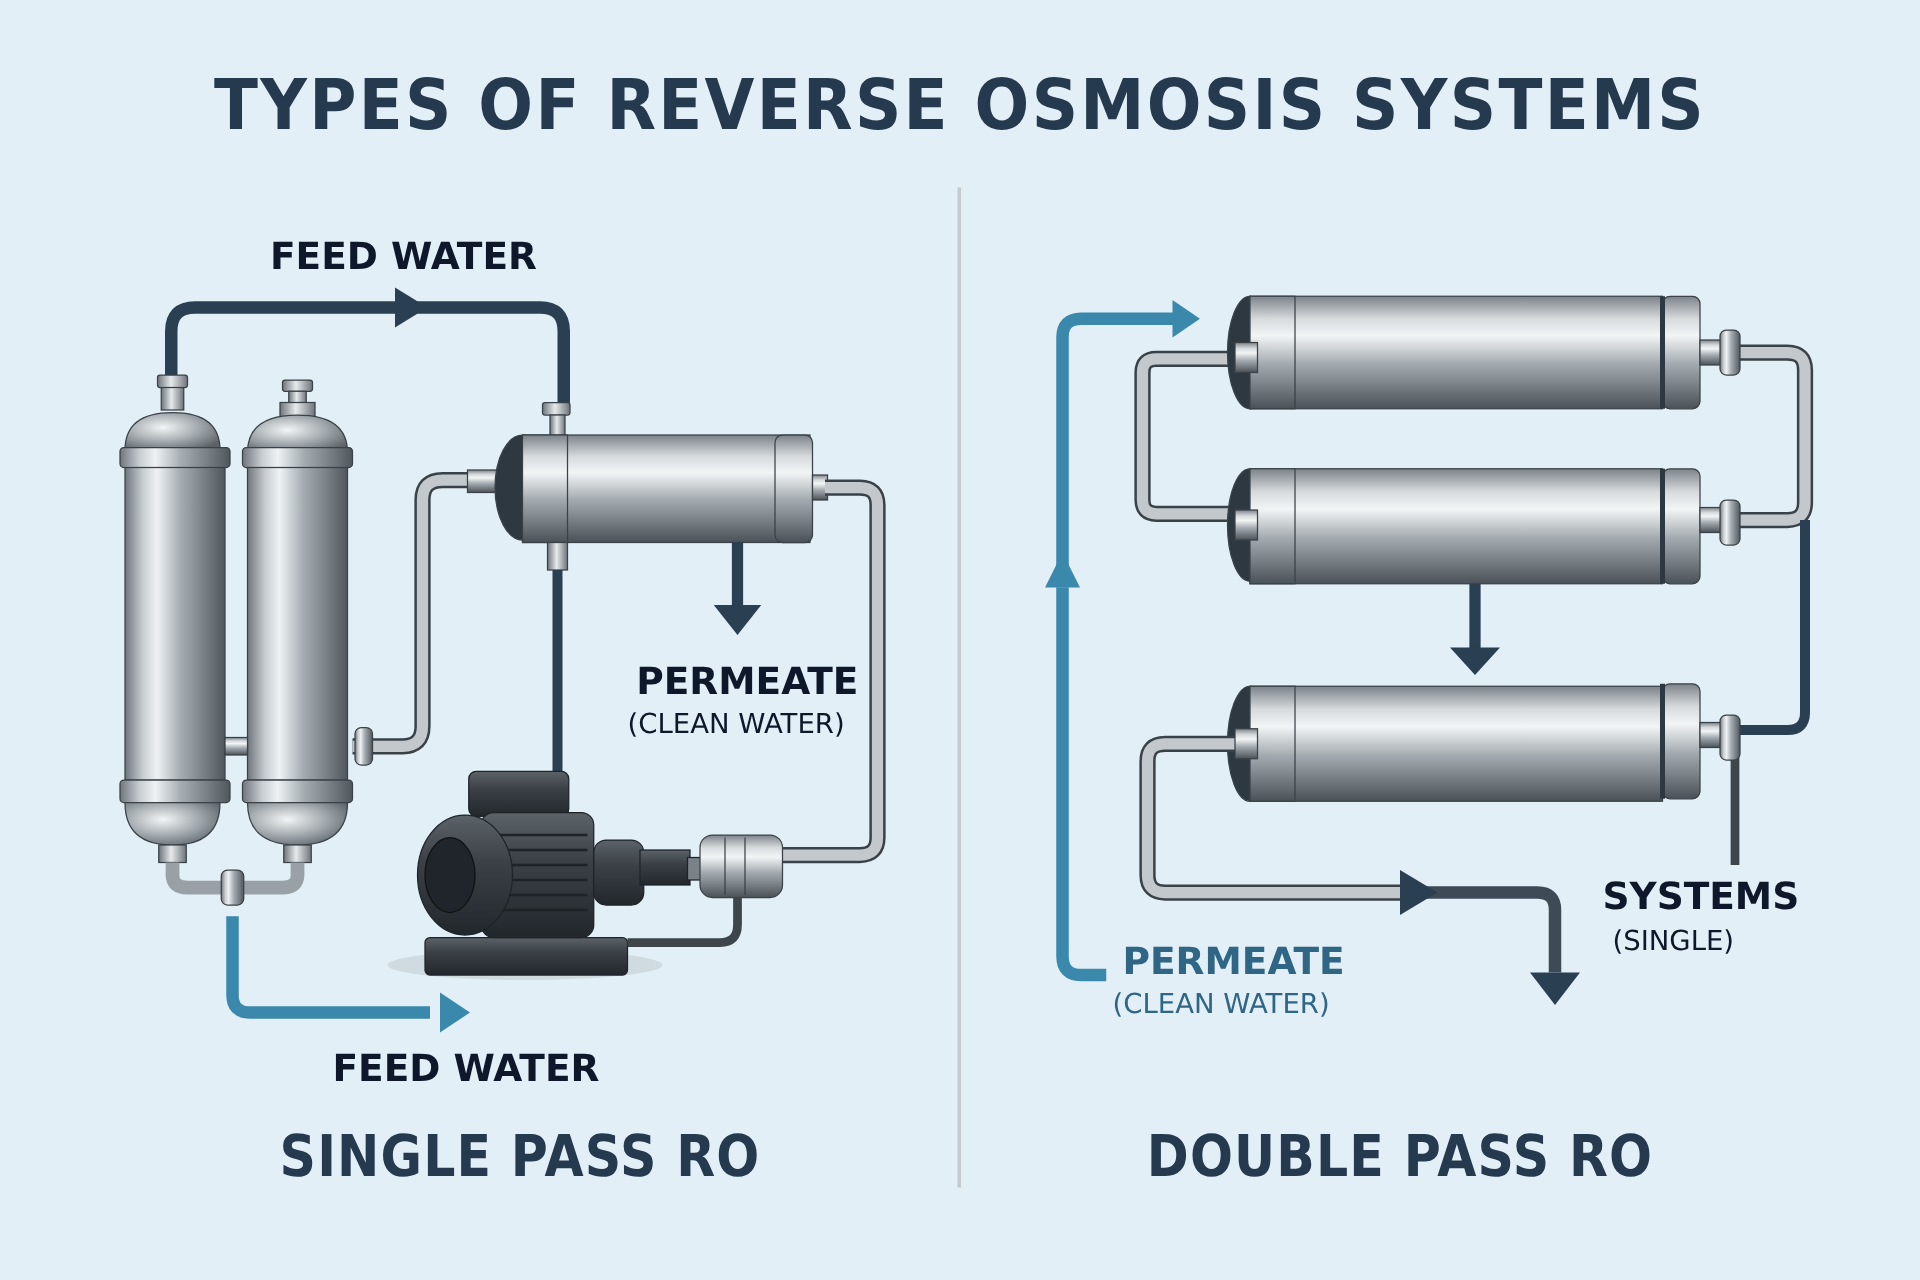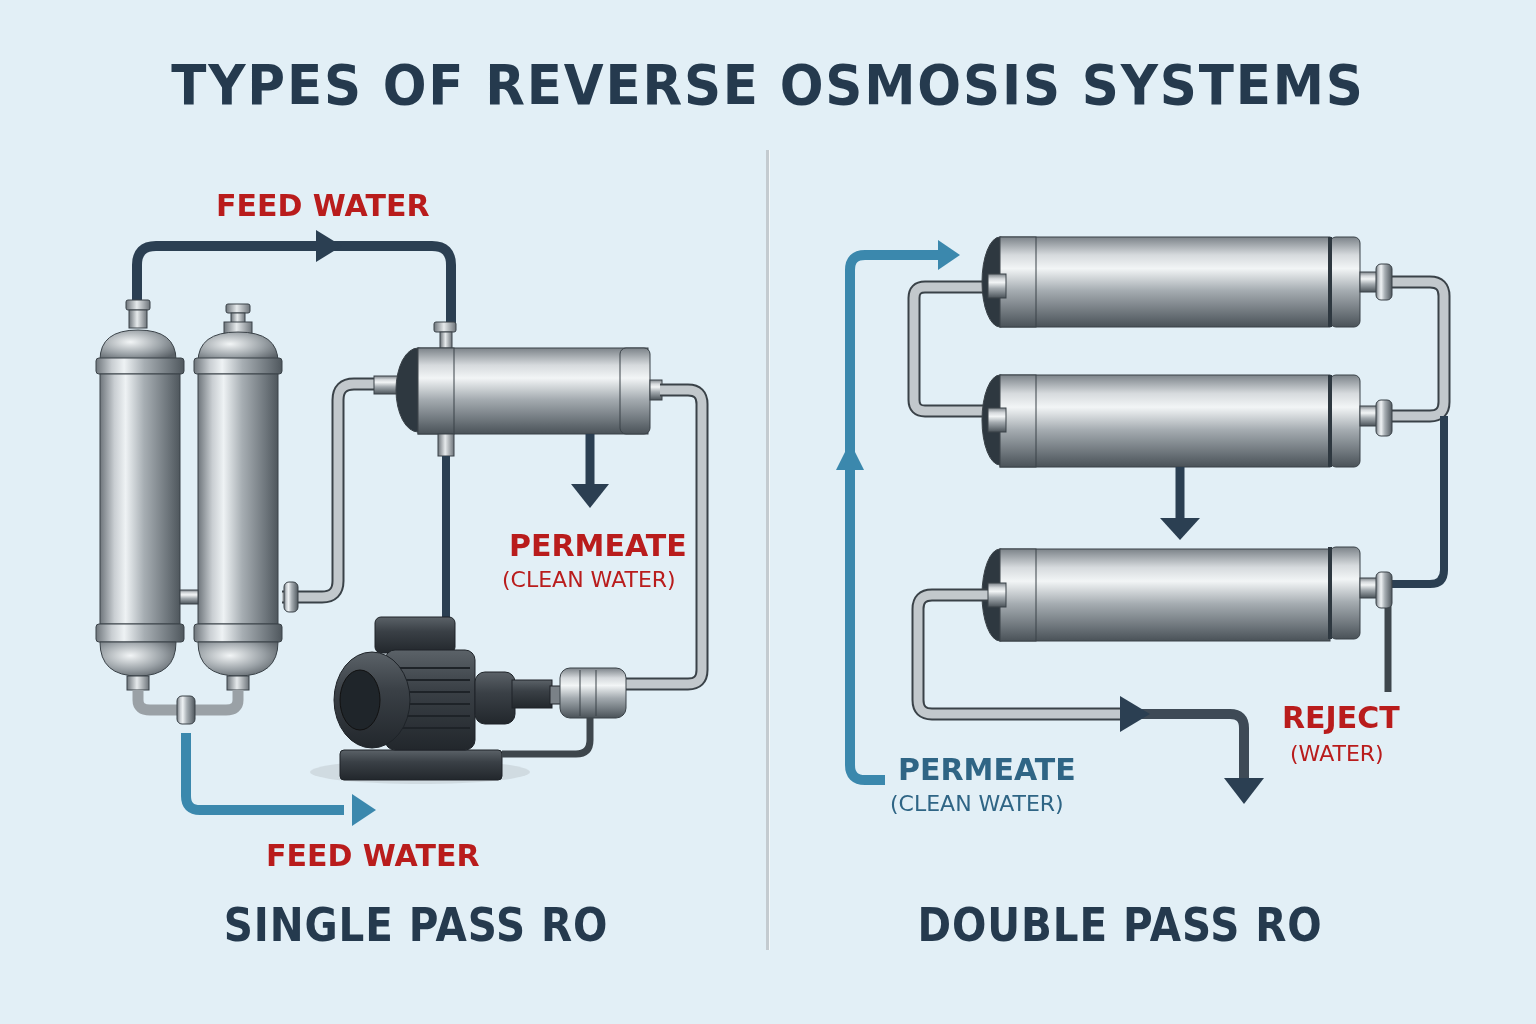"FEED WATER" .lbl { color: #b91c1c -> #0f172a }
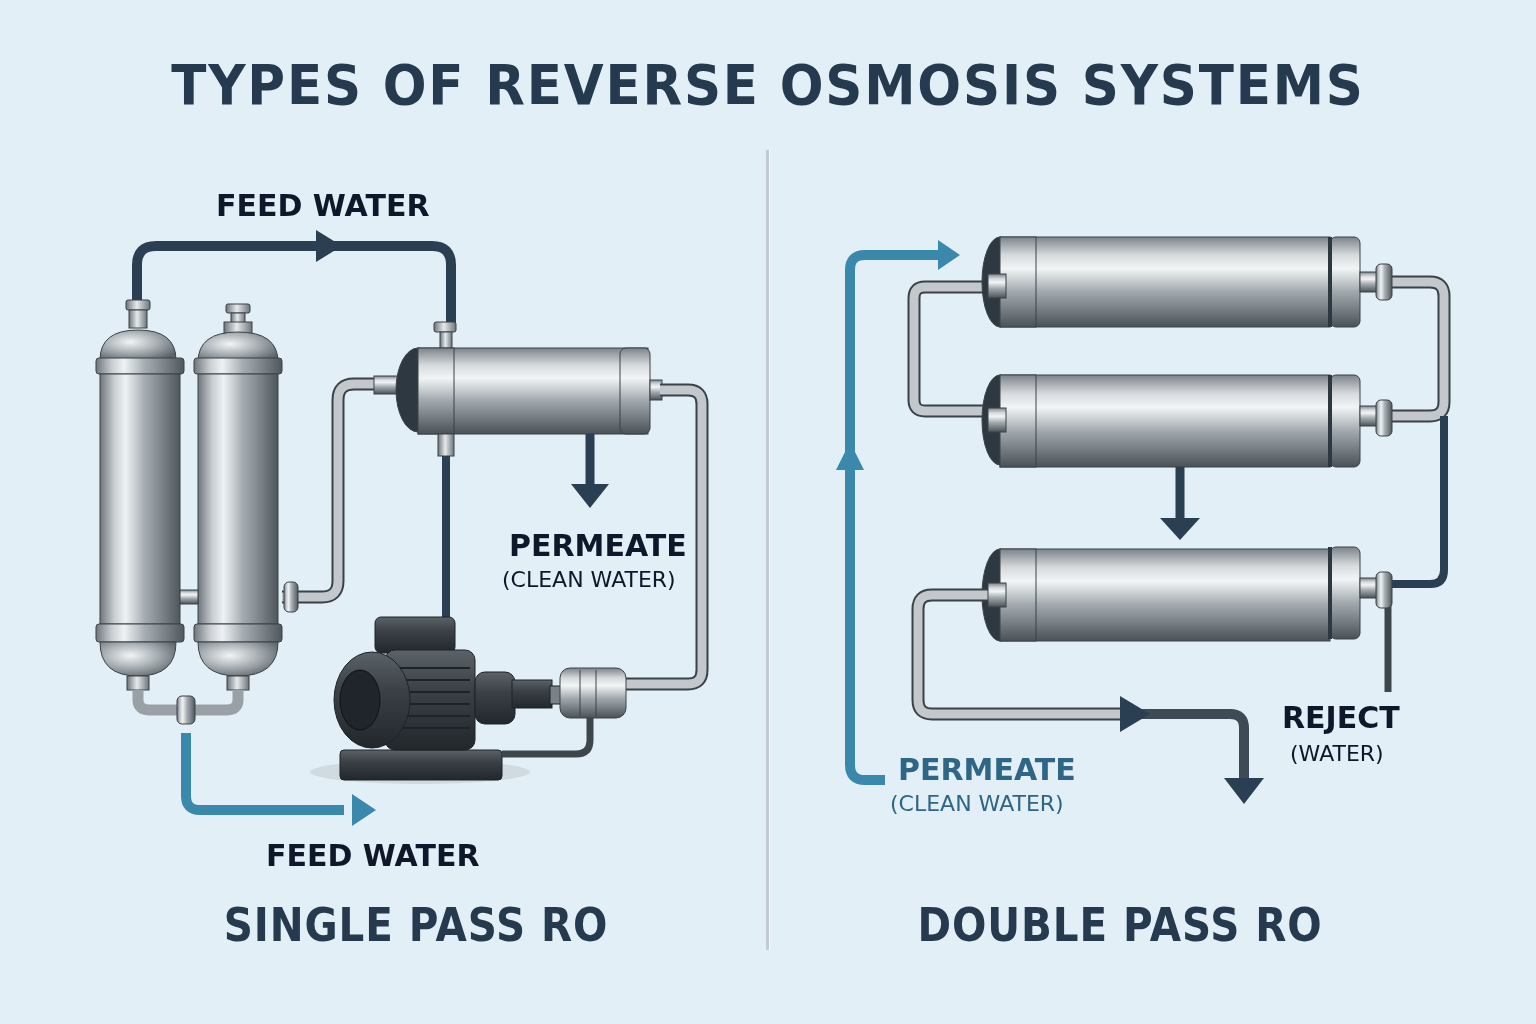"REJECT" div.lbl { text: REJECT -> SYSTEMS }
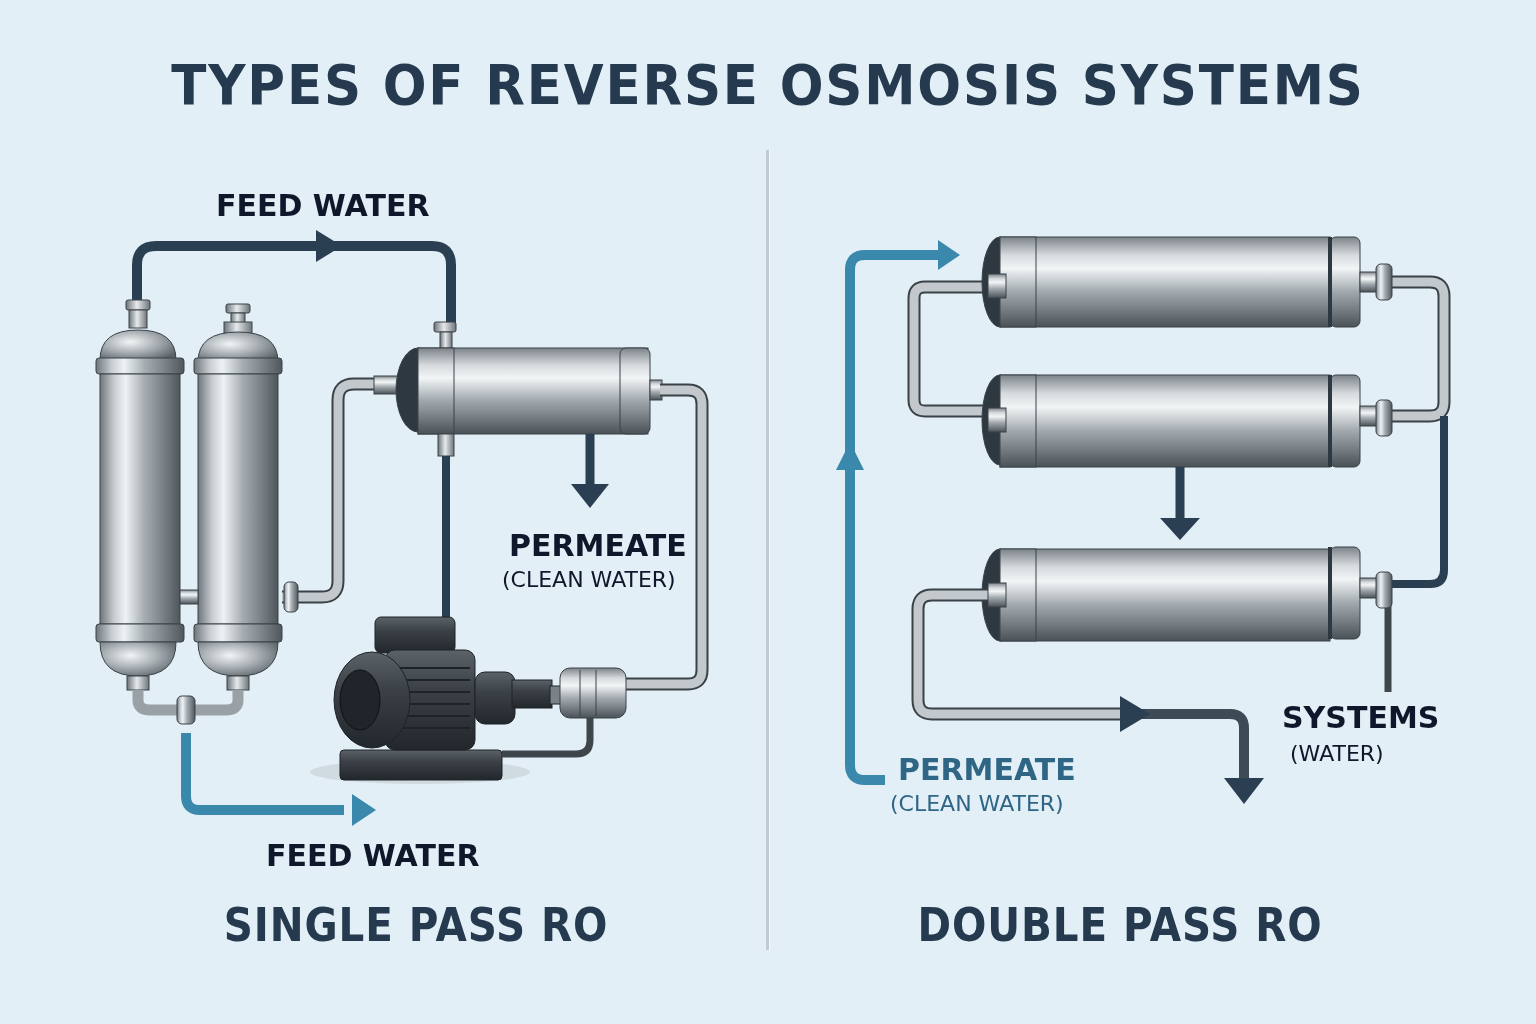"(WATER)" div.lbl { text: WATER -> SINGLE }
